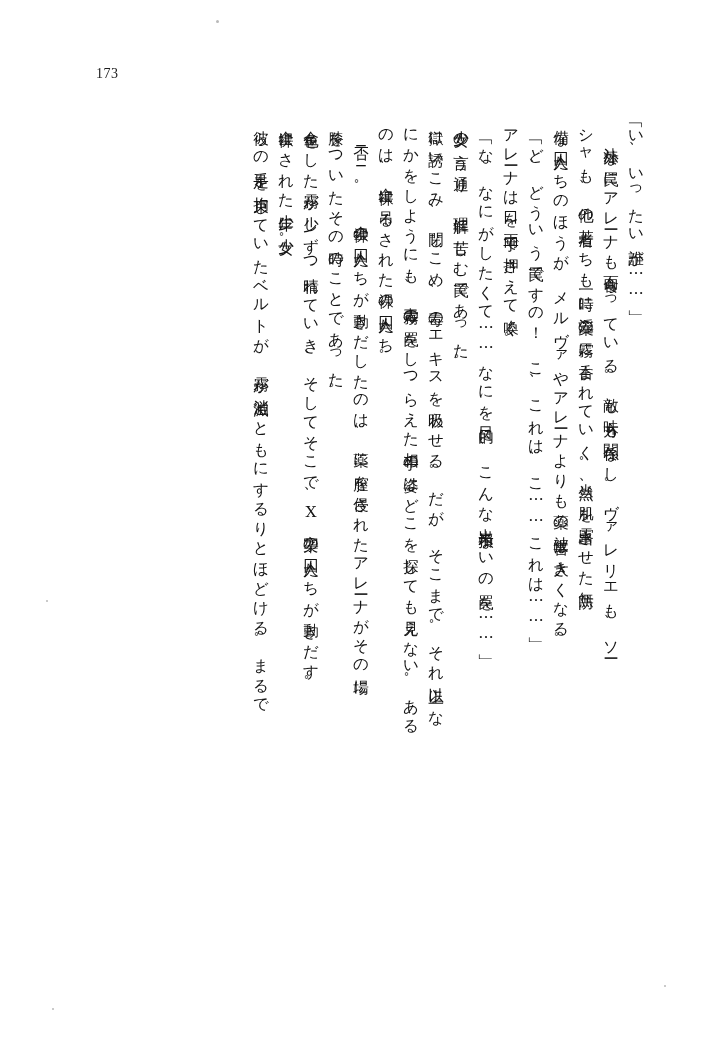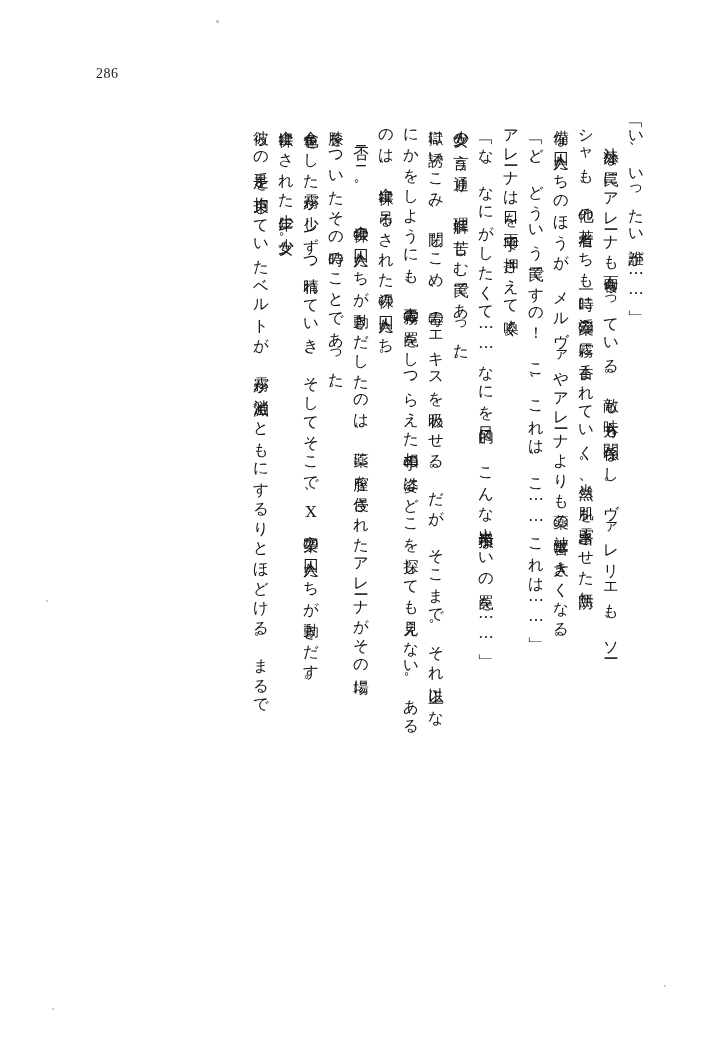"286" div.page-number { text: 286 -> 173 }
